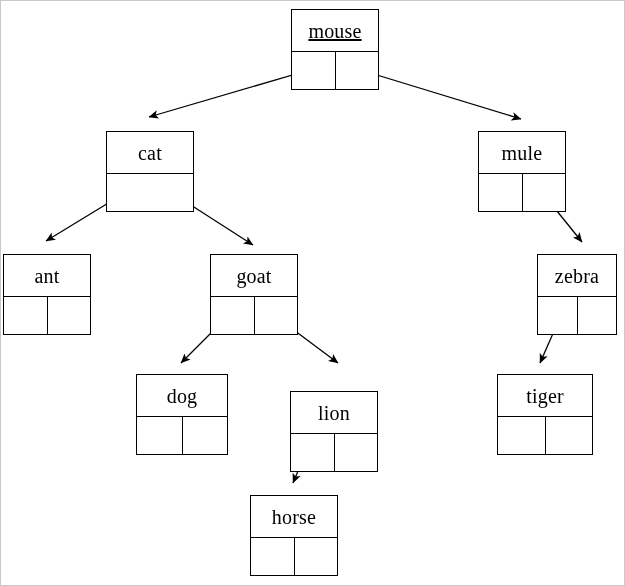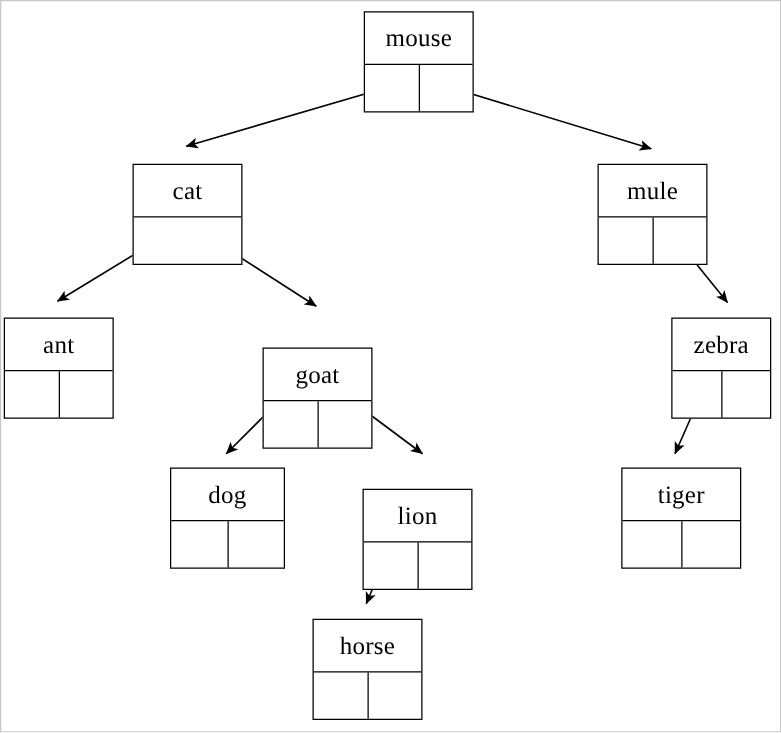"mouse" div.node-label { text-decoration: none -> underline }
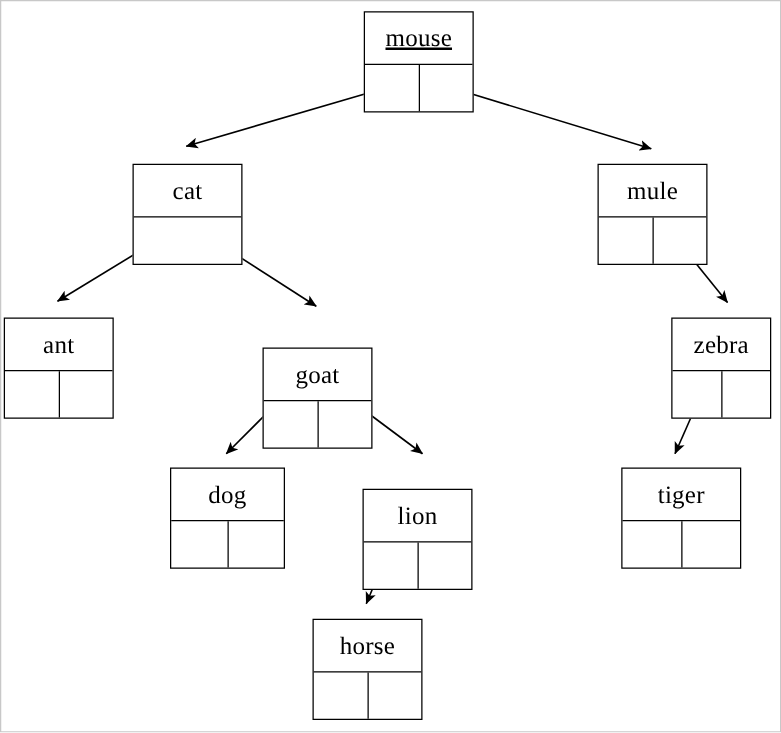"goat" div.node { margin-top: 24px -> none }
